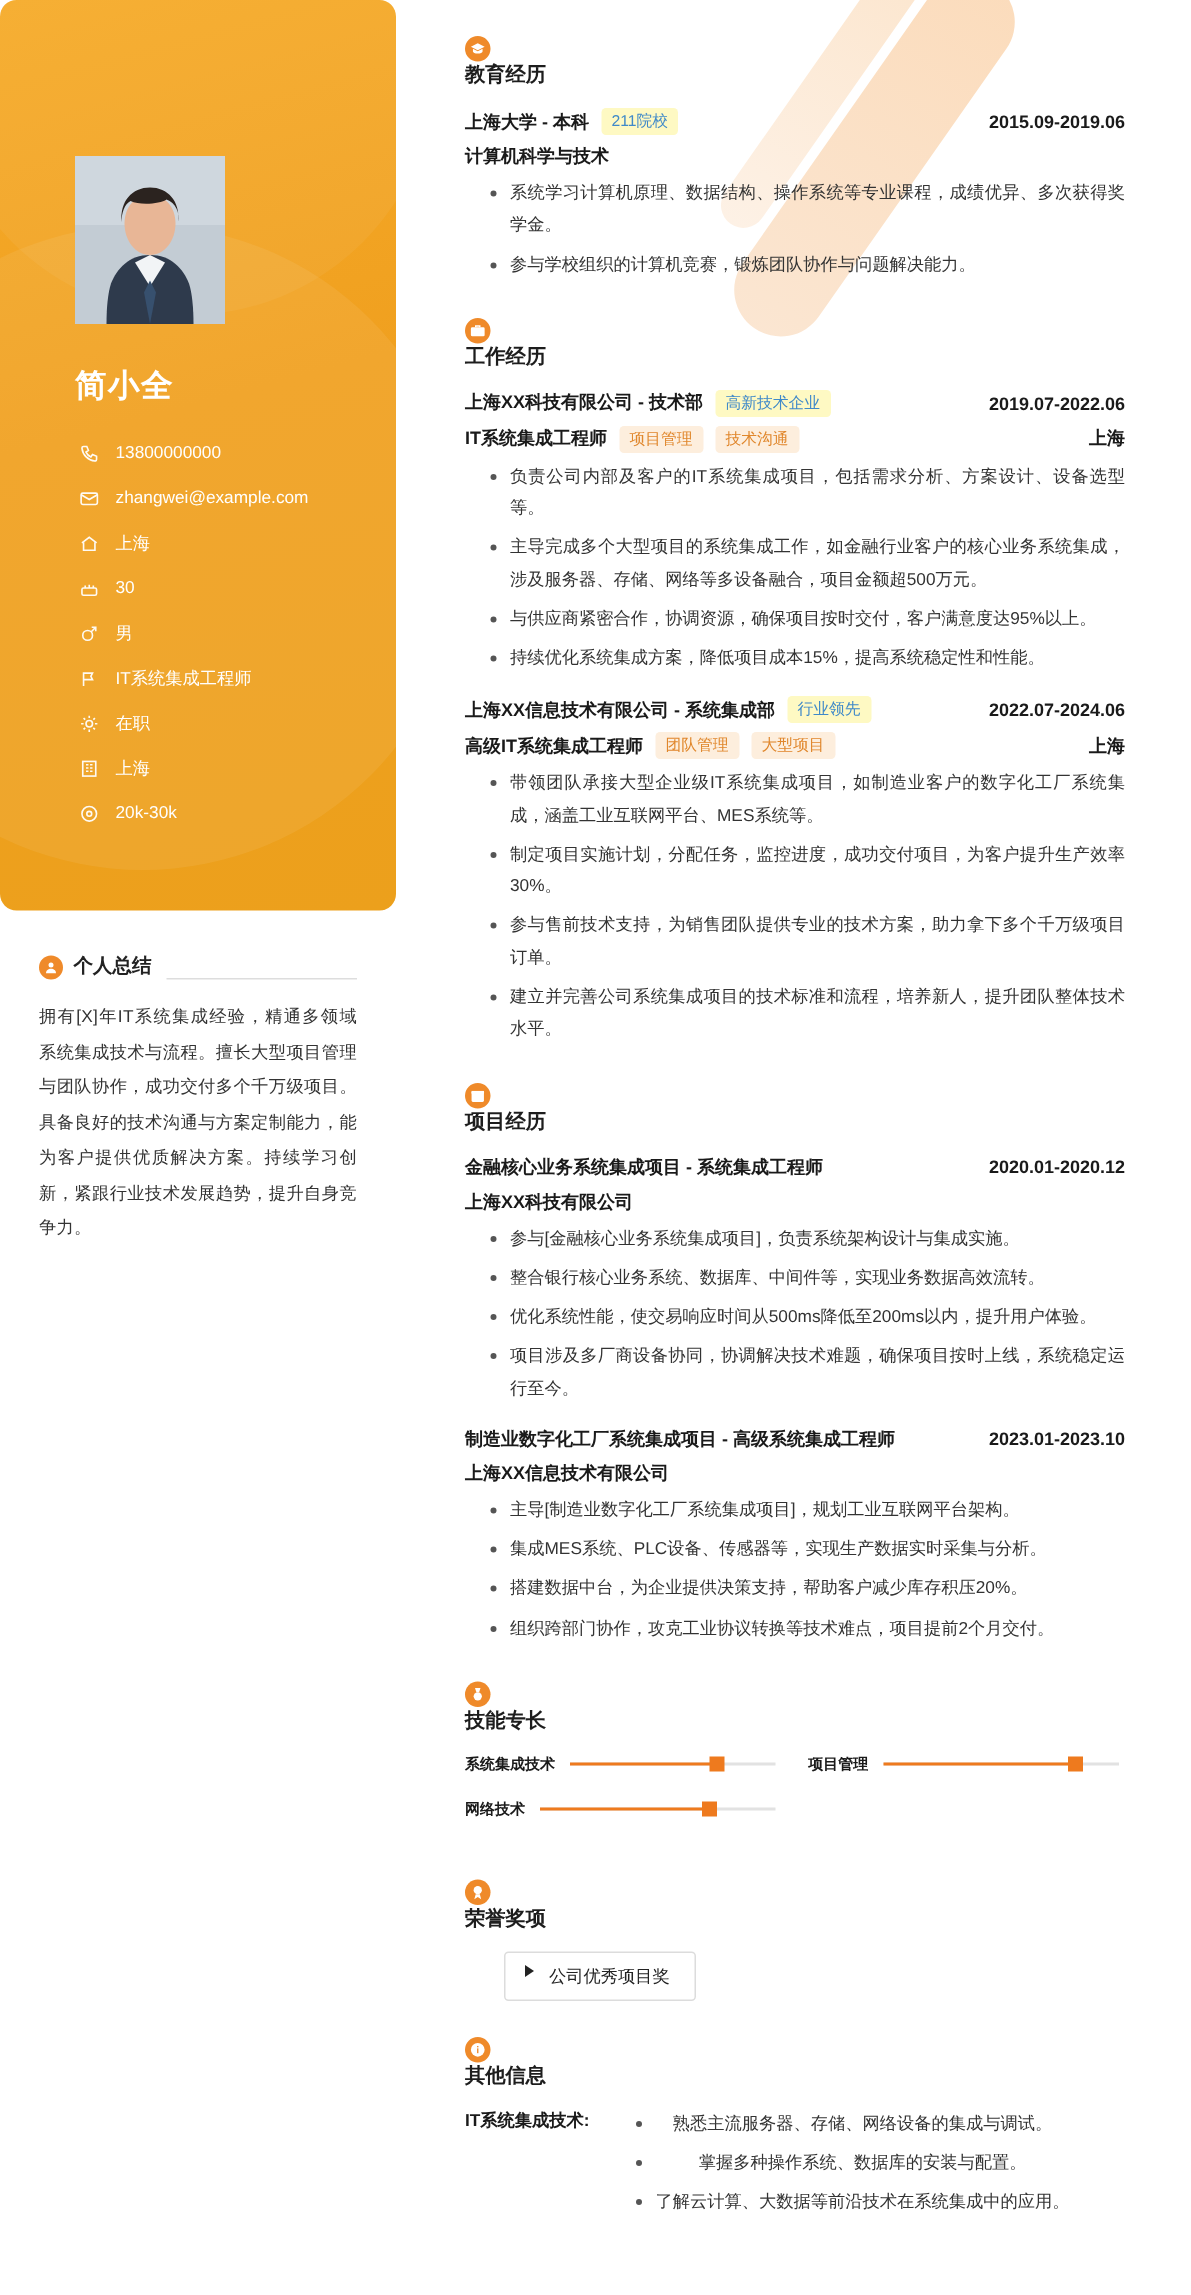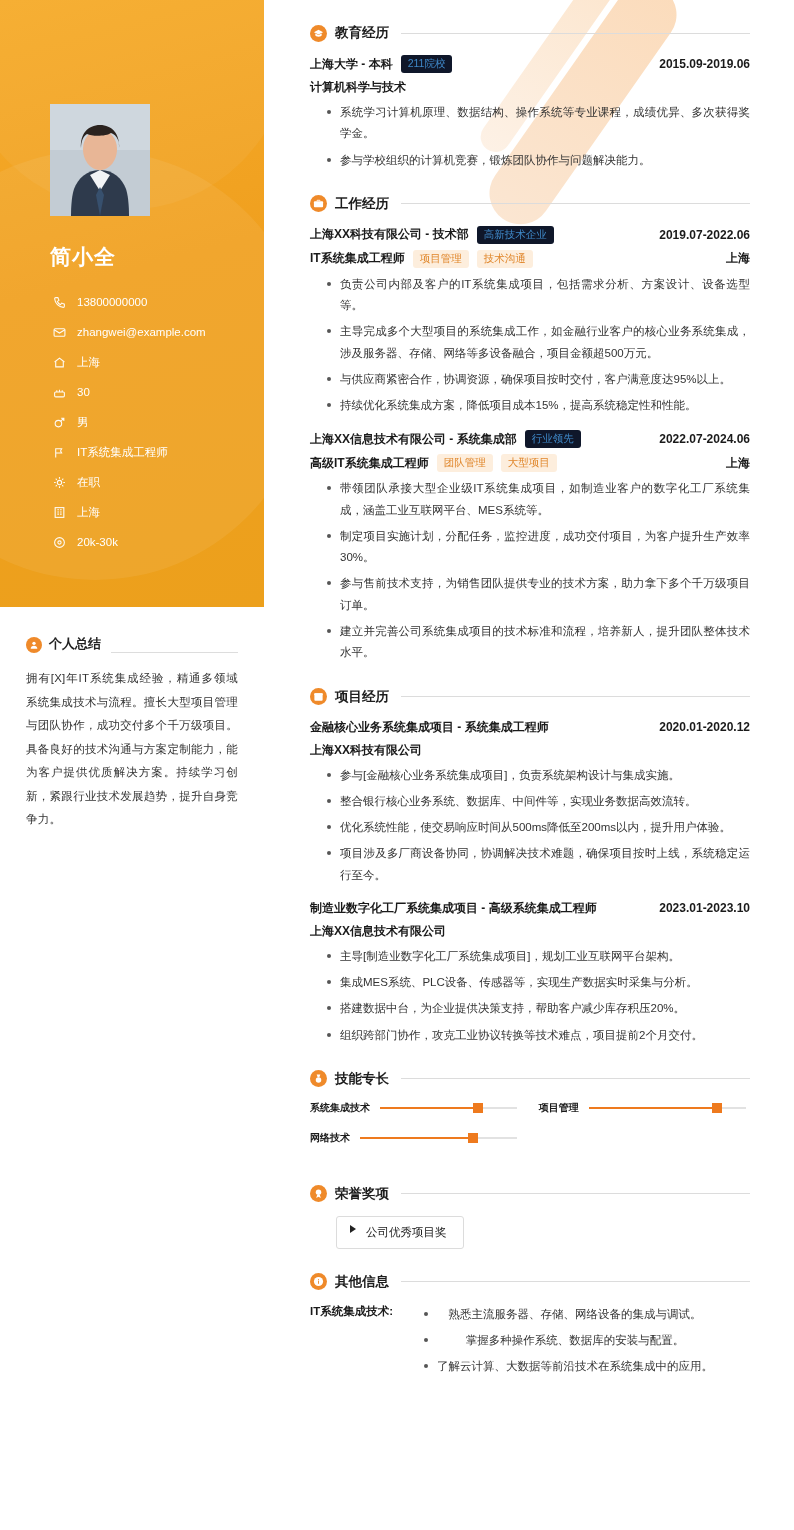"教育经历" .sec-head { align-items: center -> flex-start; flex-direction: none -> column }
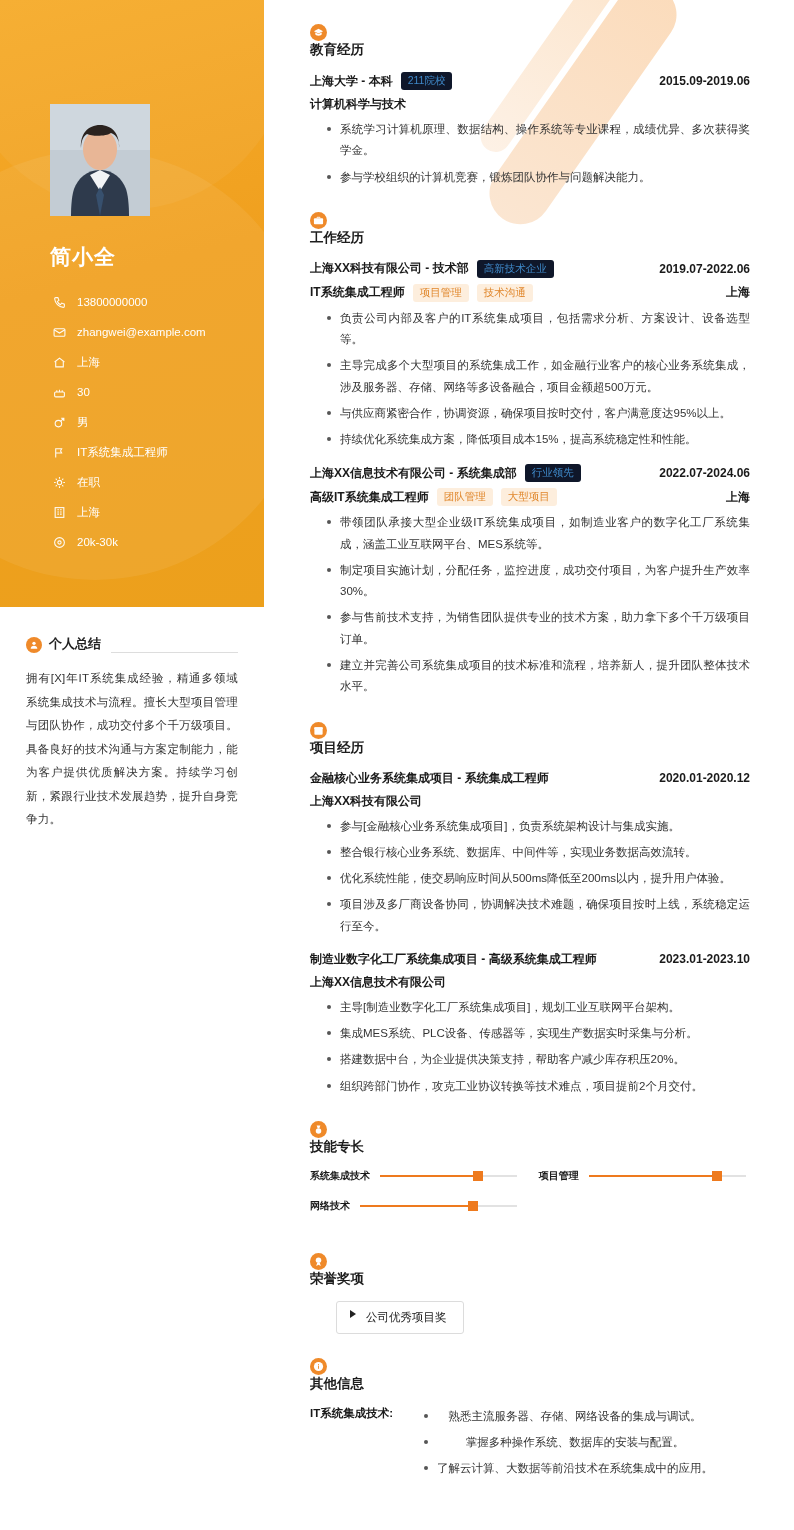"211院校" .tag.blue { background: #0f172a -> #fef9c3 }
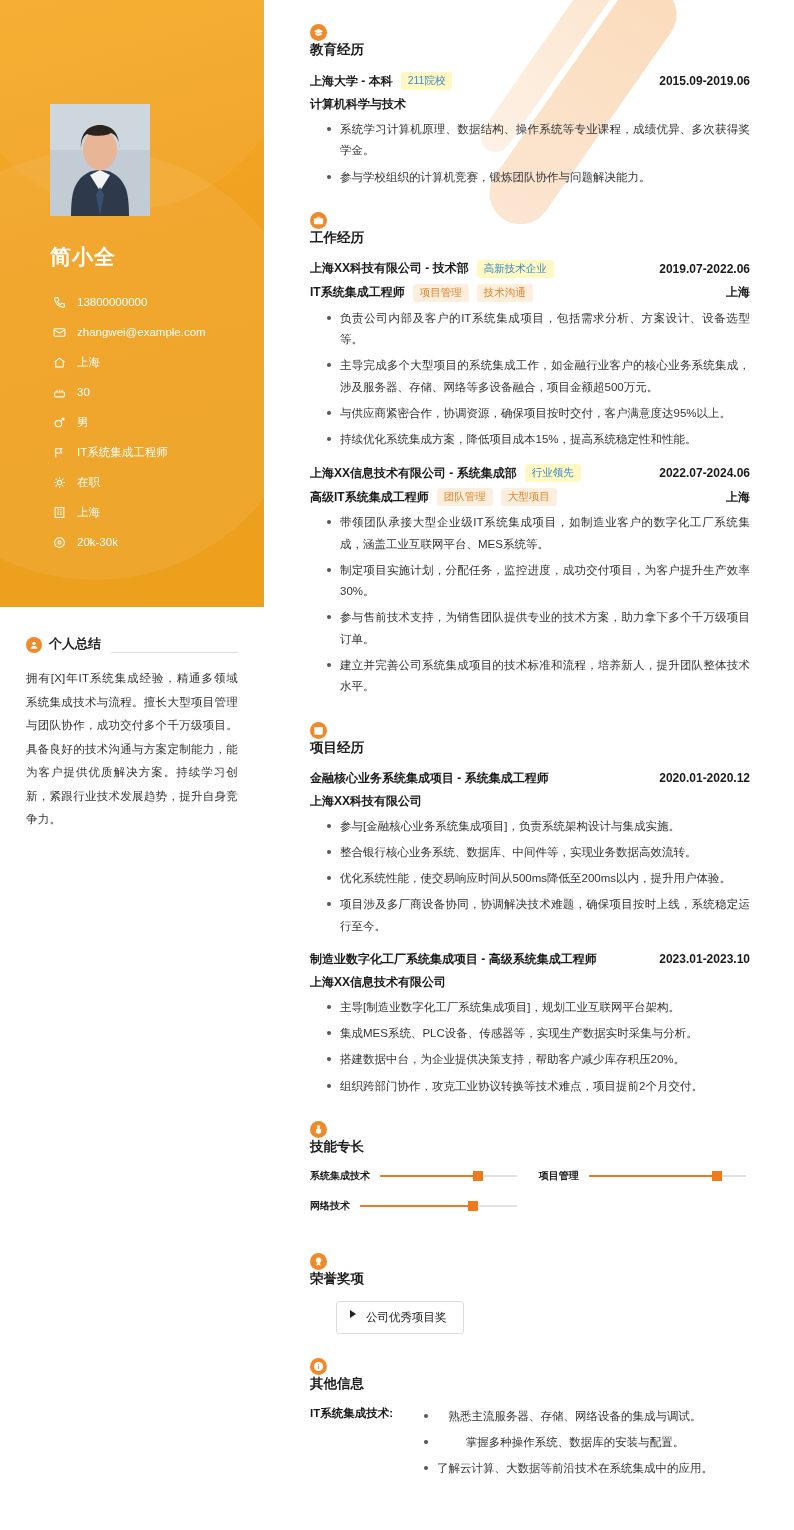"简小全" .sidebar-top { border-radius: none -> 11px }
